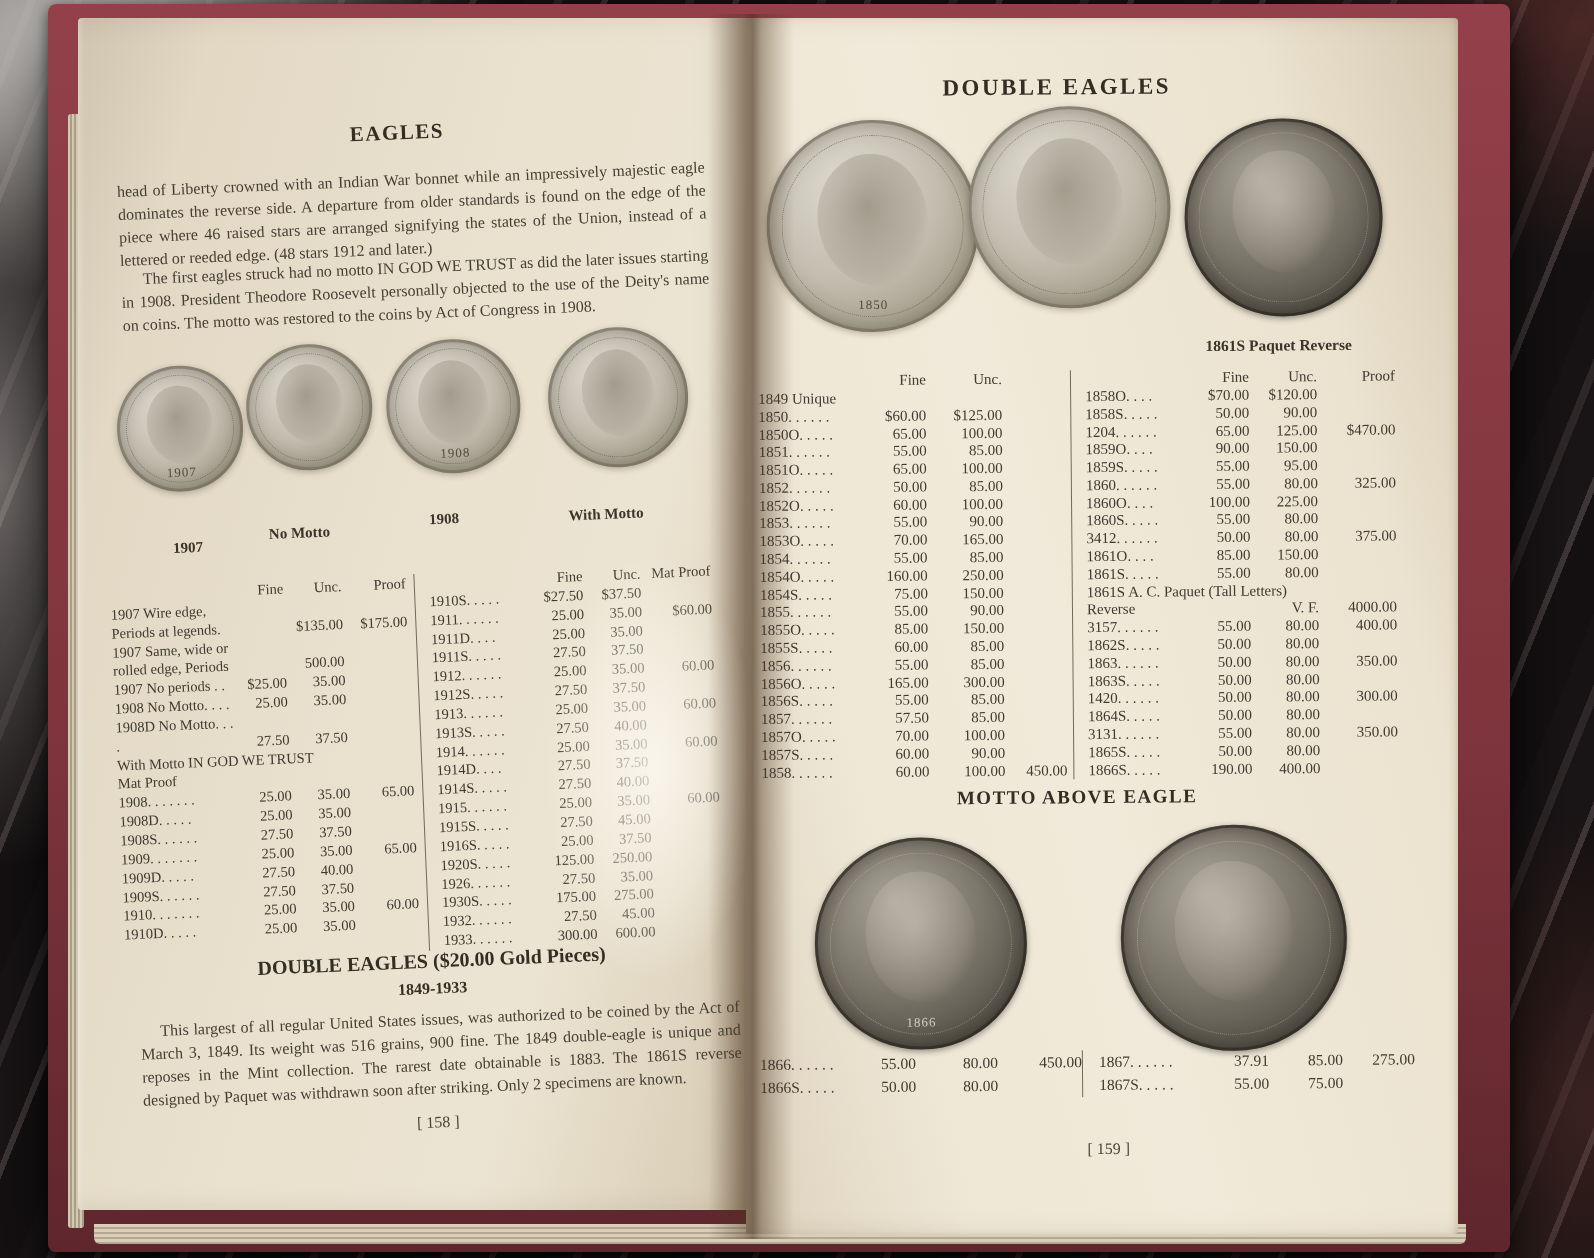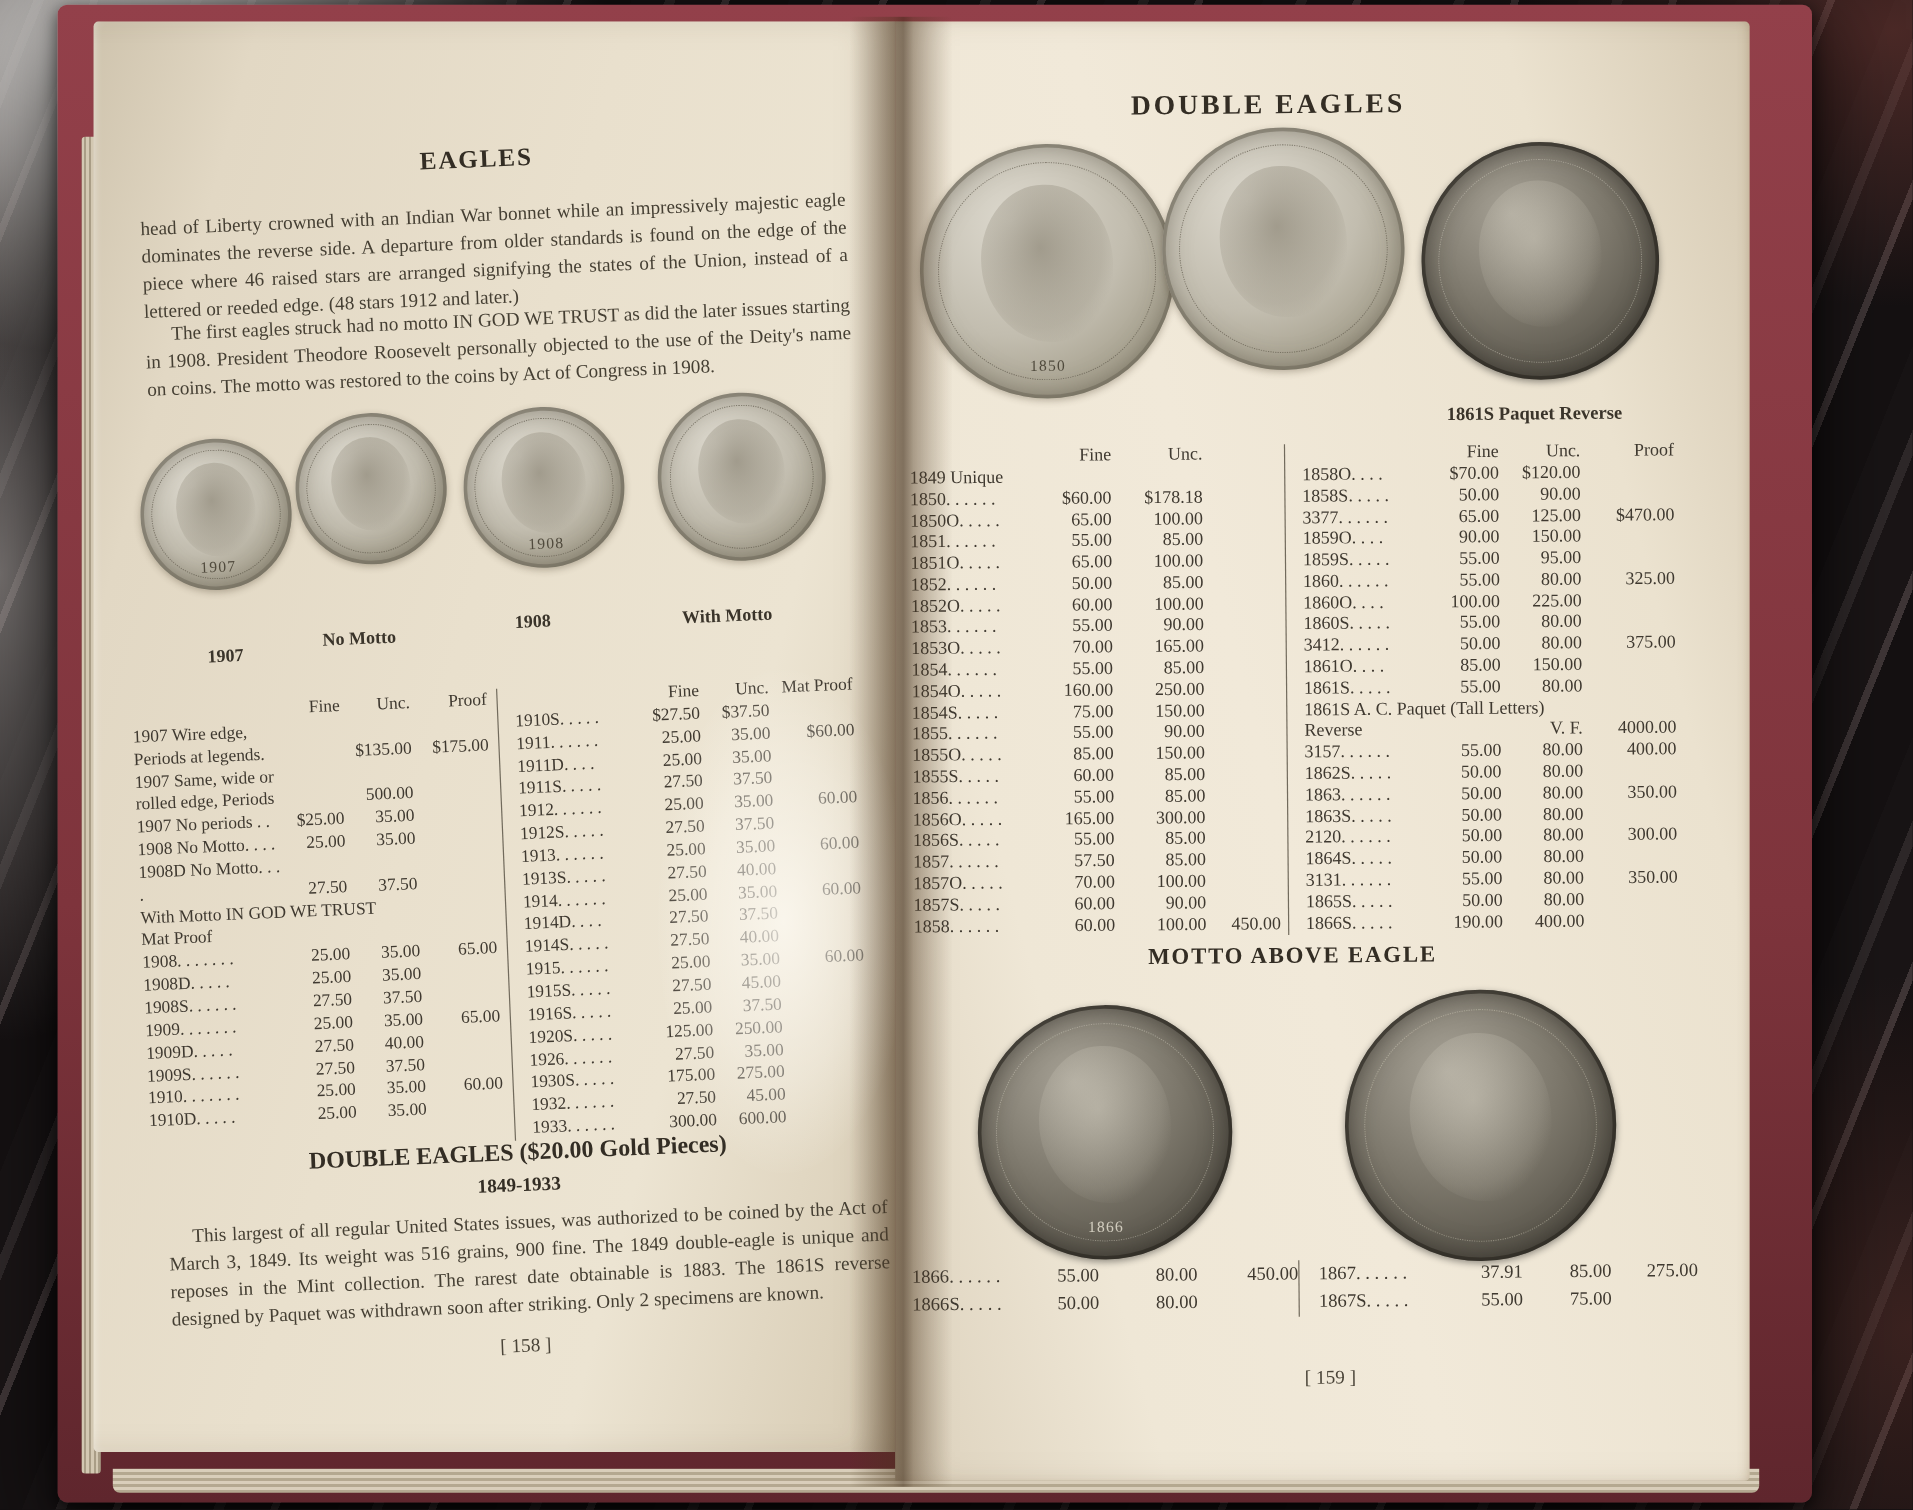"$178.18" span.cell { text: $178.18 -> $125.00 }
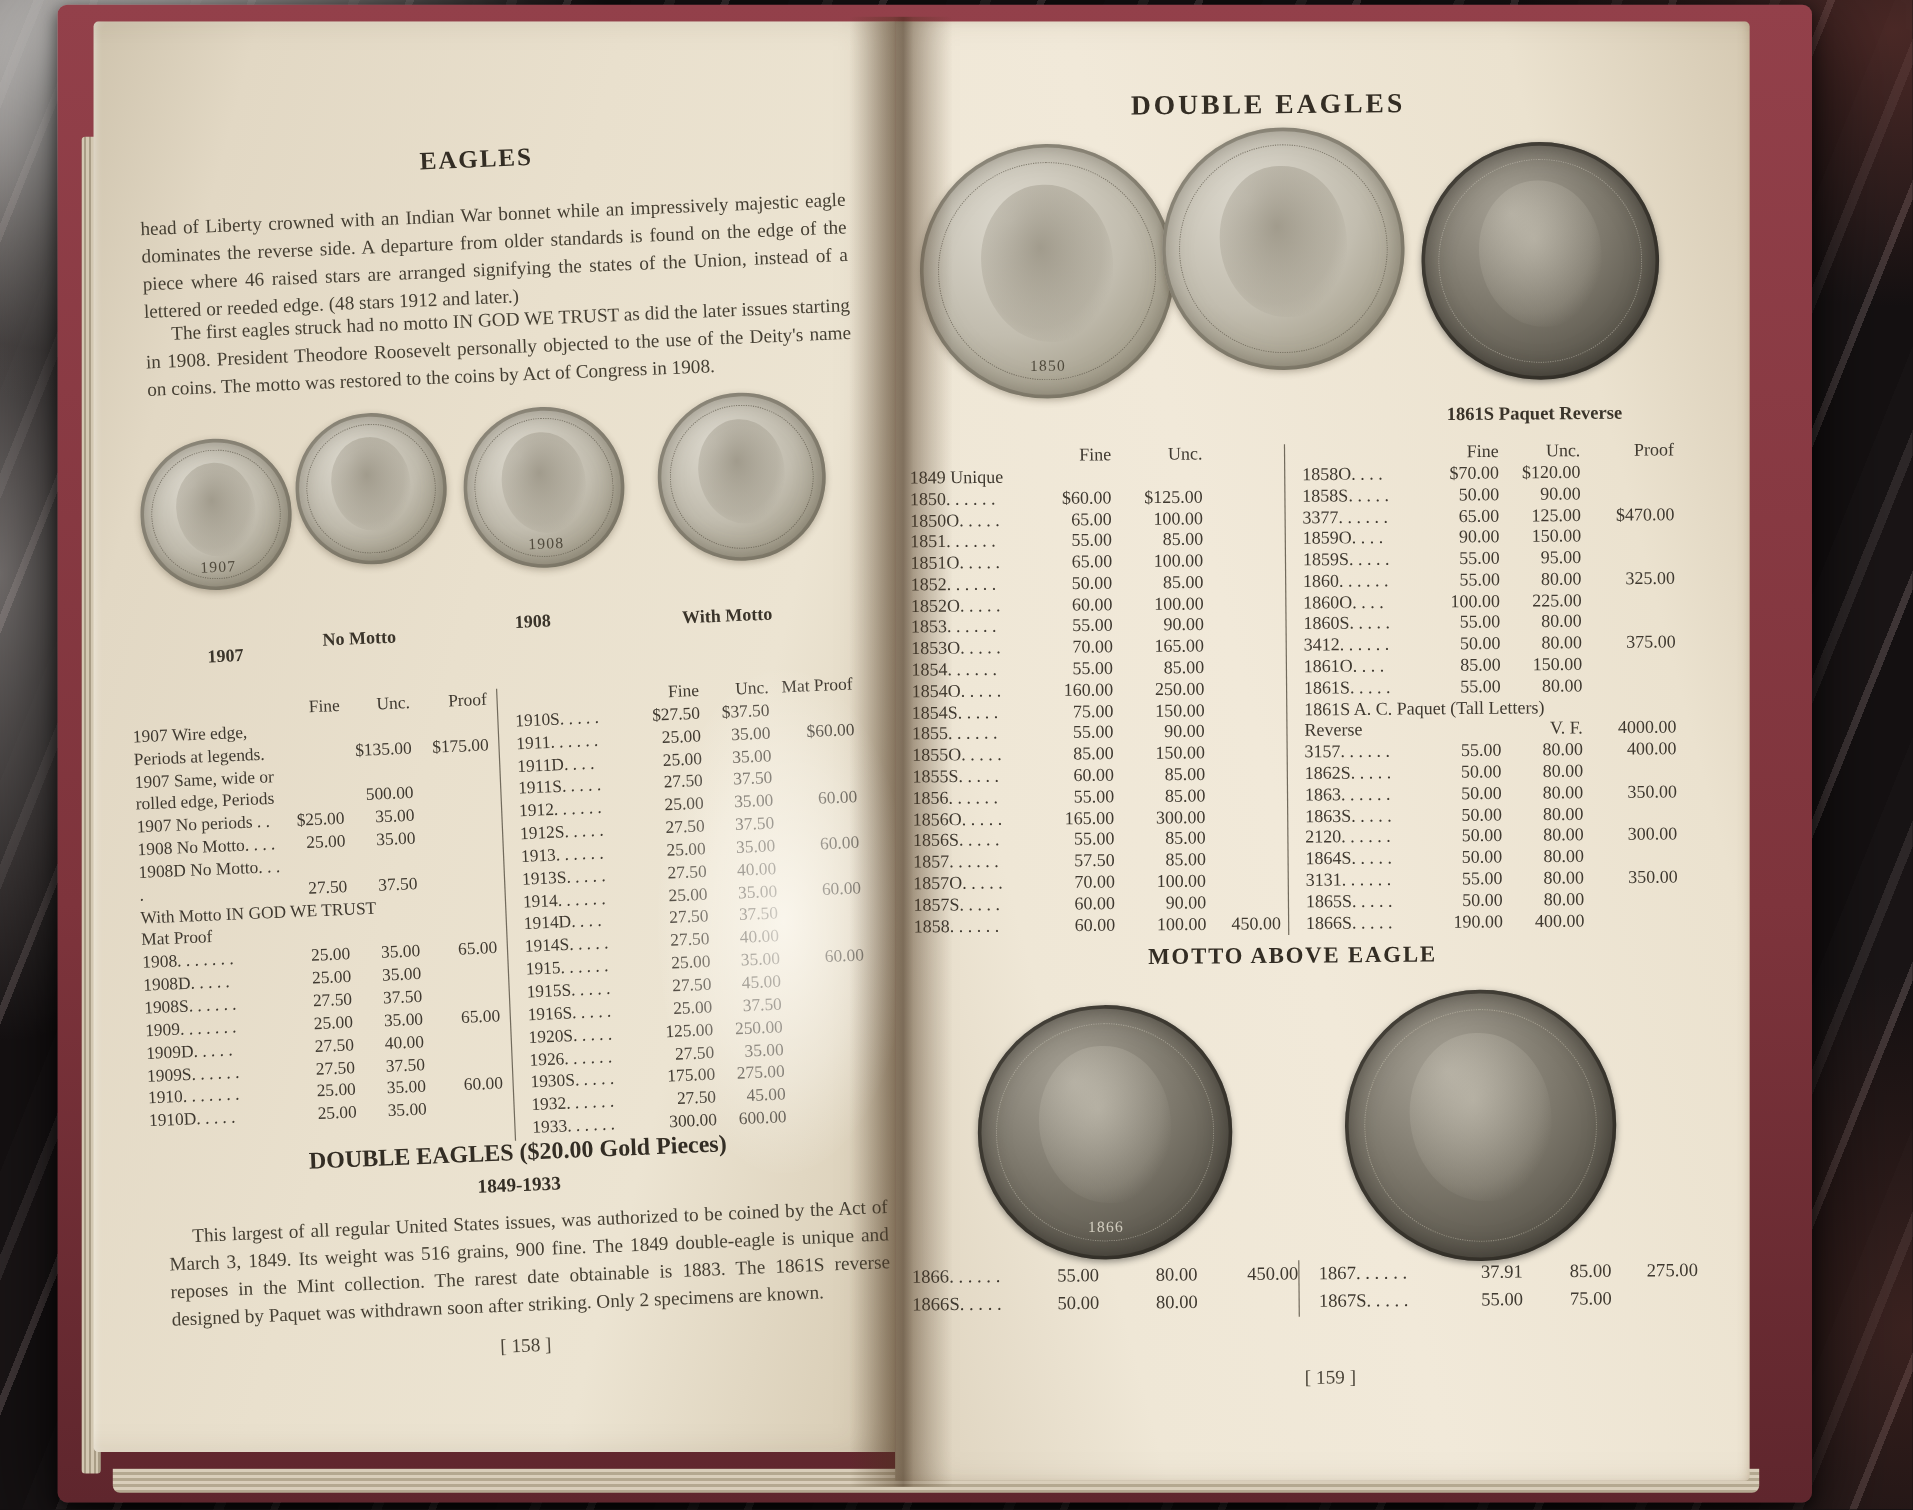"3377. . . . ." span.cell { text: 3377 -> 1204 }
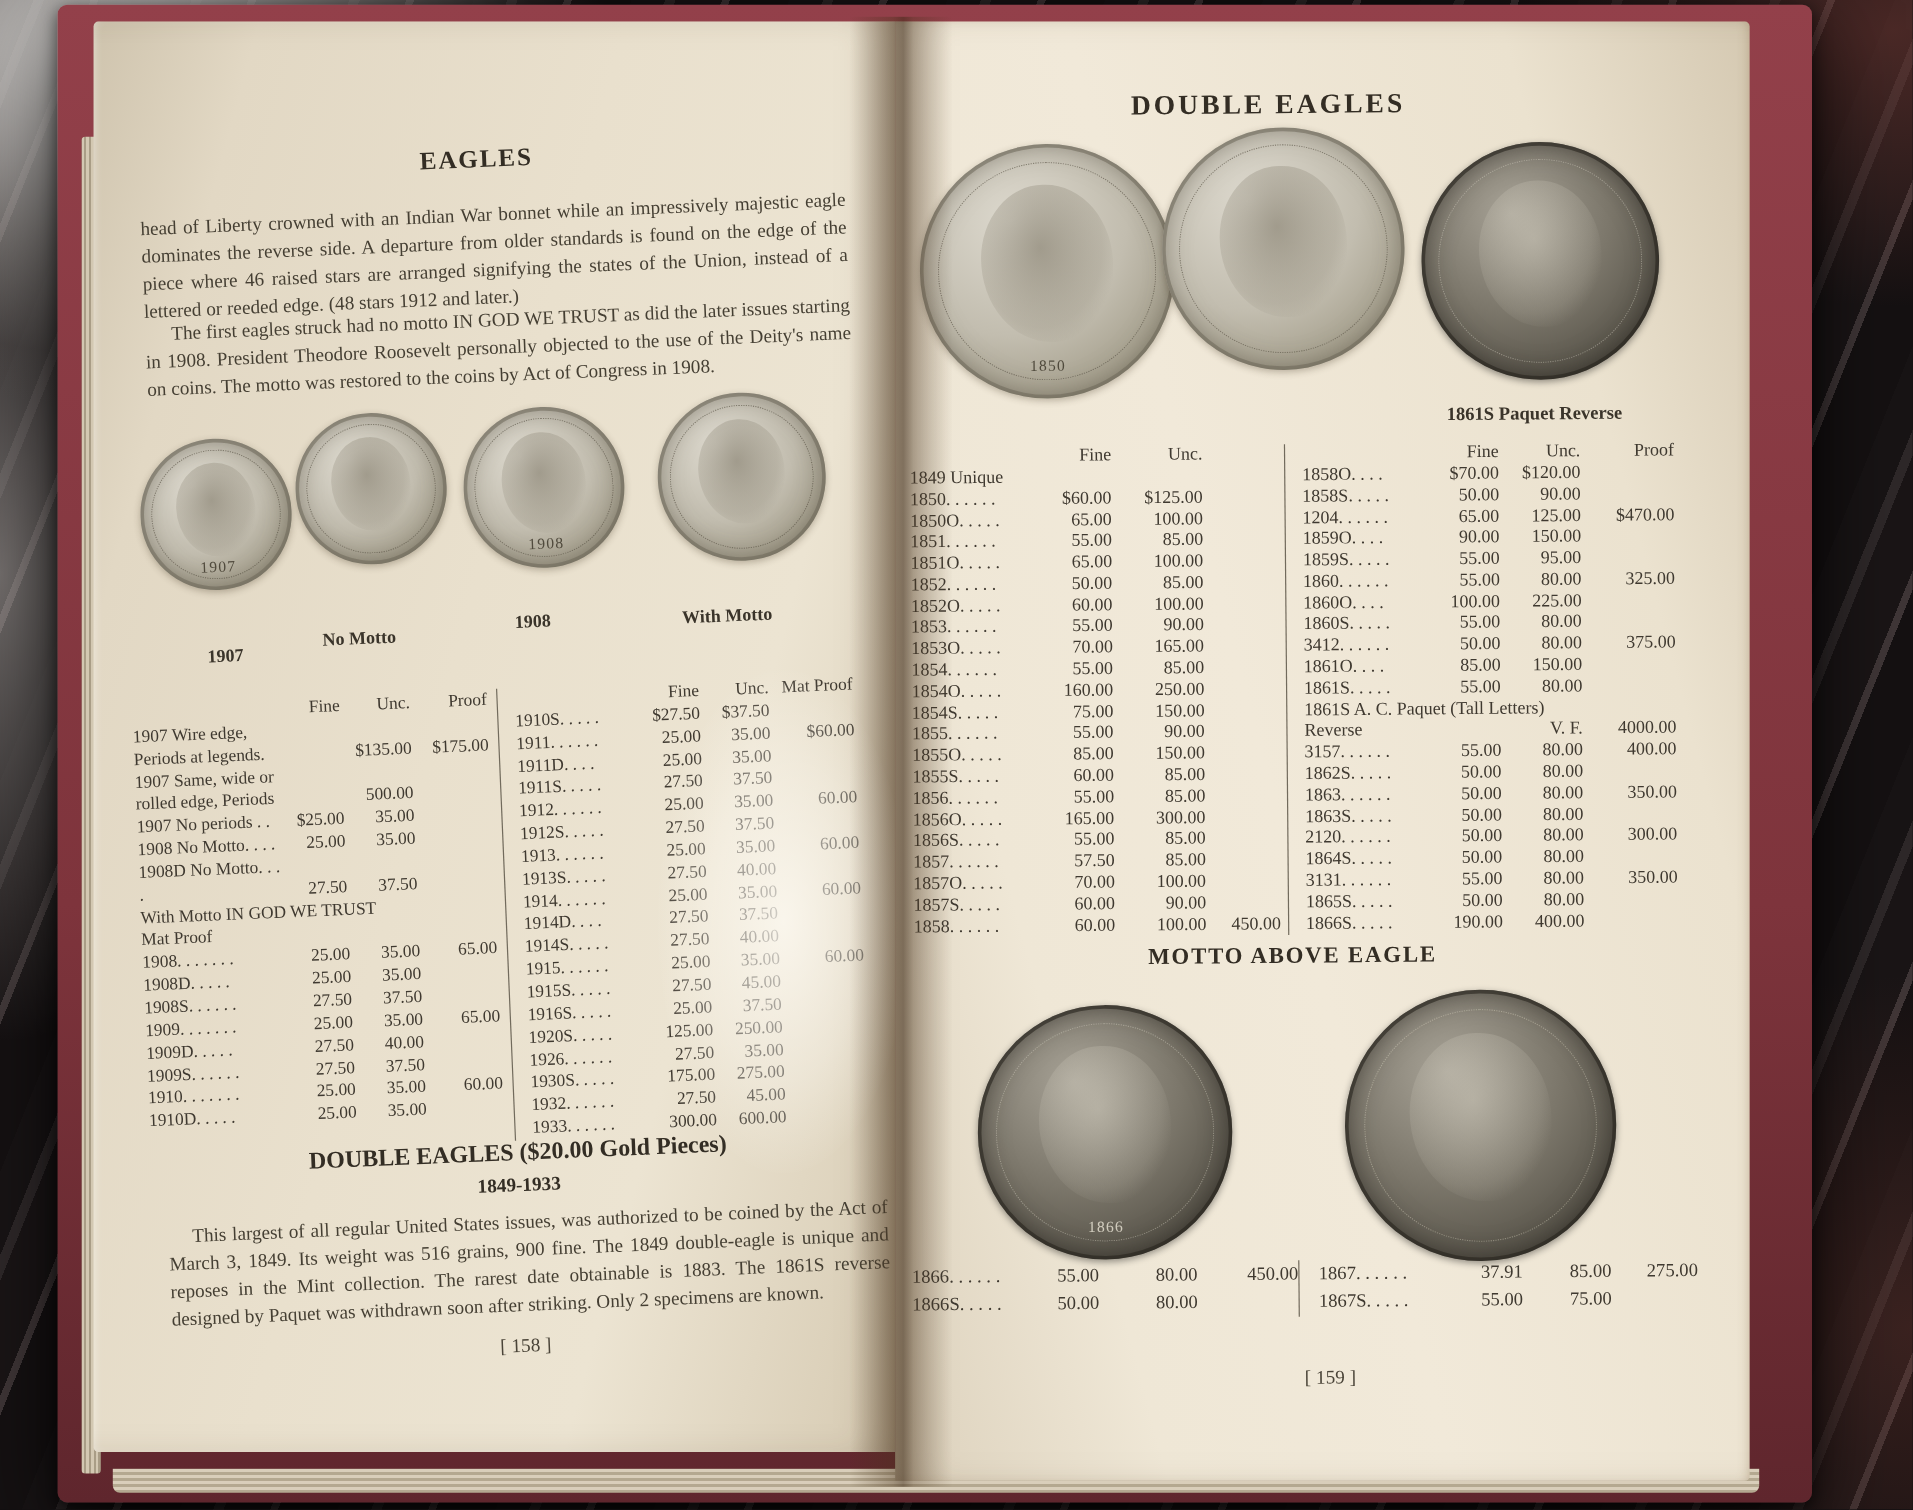"2120. . . . ." span.cell { text: 2120 -> 1420 }
